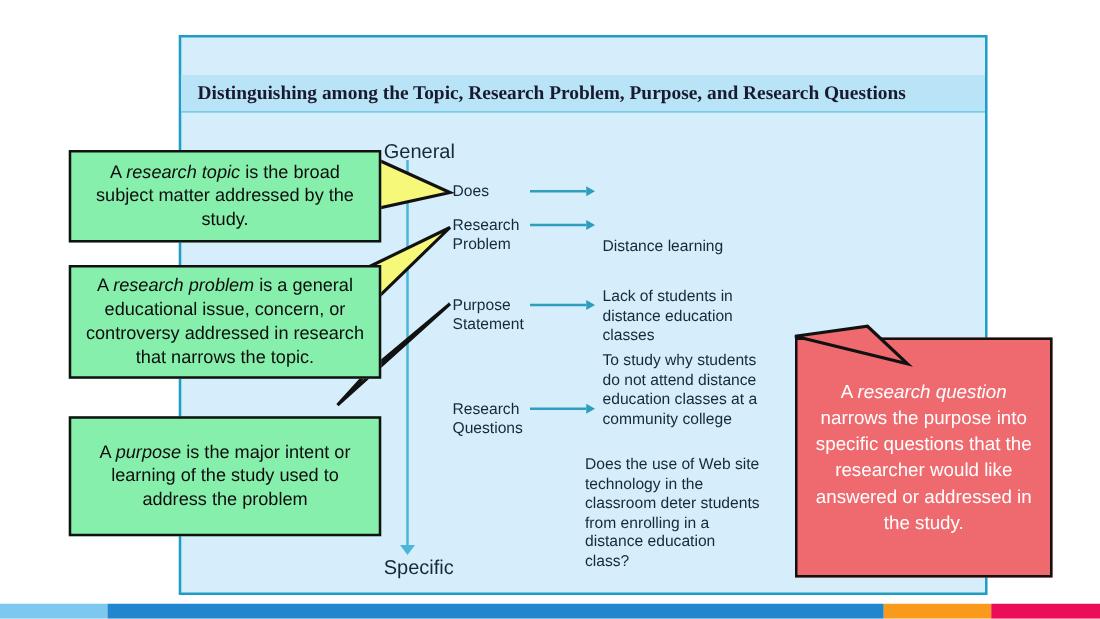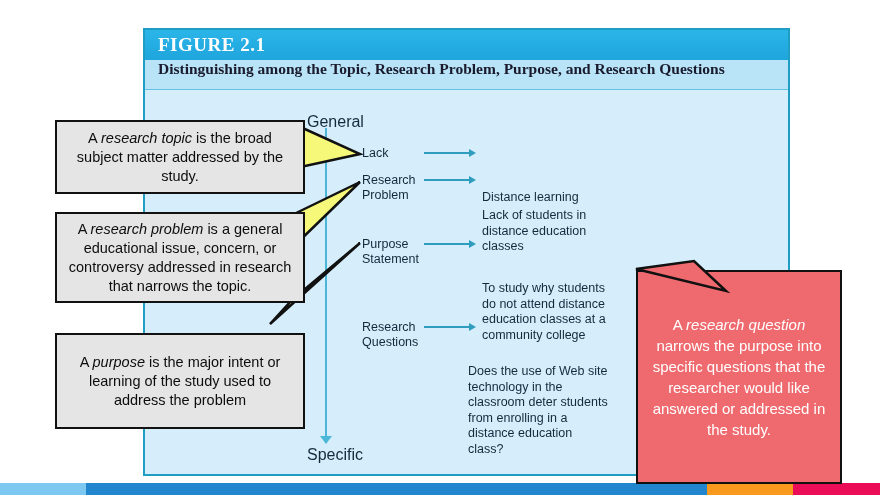"FIGURE 2.1" div { html: <div> <span>FIGURE 2.1</span> </div> -> none }
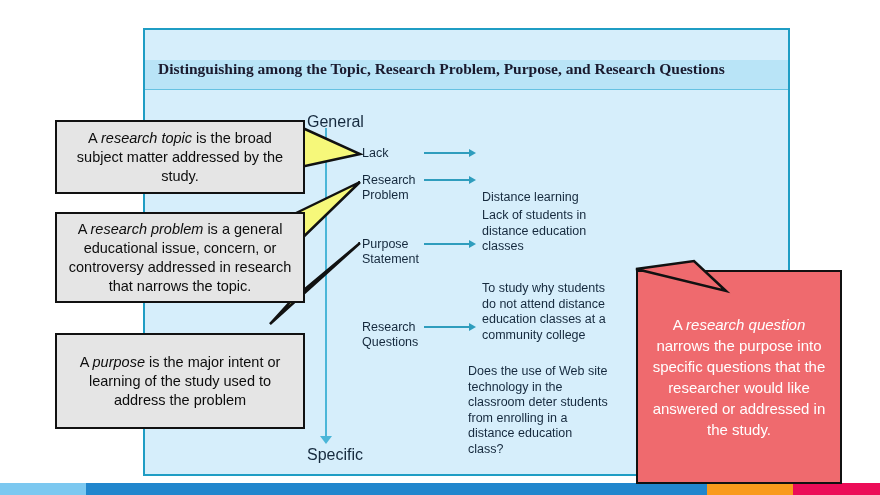"Distinguishing among the Topic, Research" #figure-subheader { align-items: none -> center }
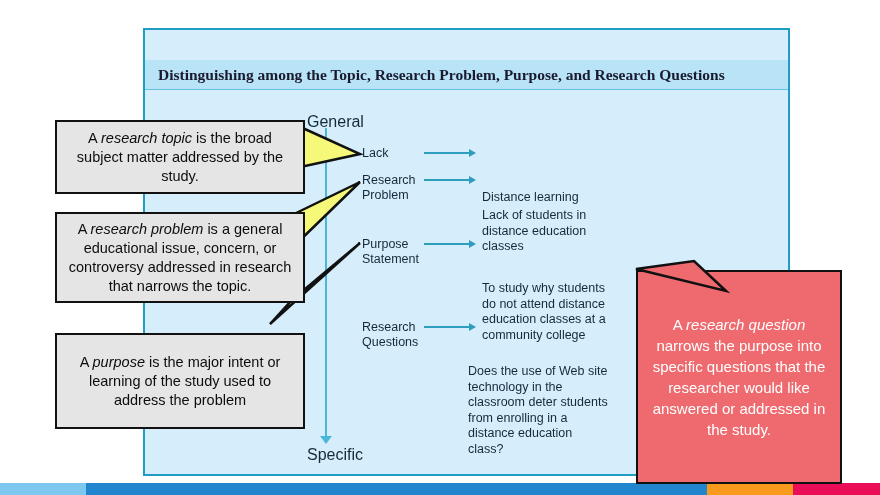"A research topic is the" .callout-yellow { background: #e5e5e5 -> #86efac }
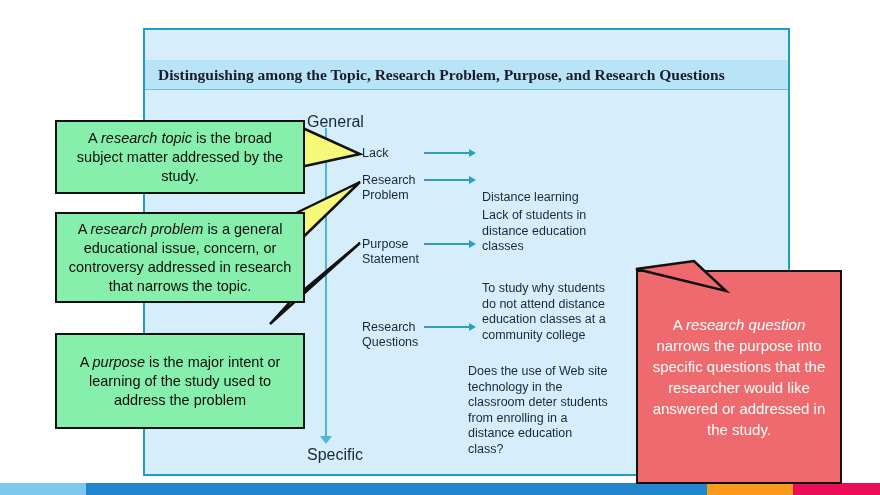"Lack" div.stage-label { text: Lack -> Does }
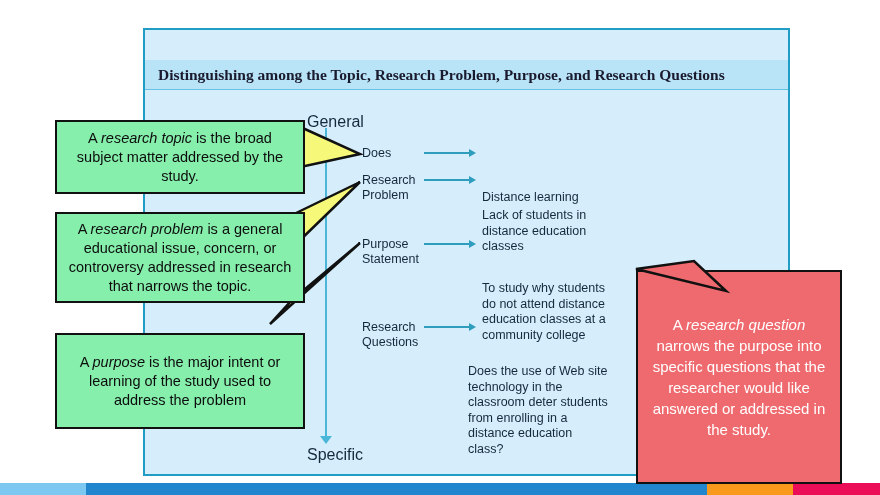"Lack of students in" div.stage-value { top: 164px -> 186px }
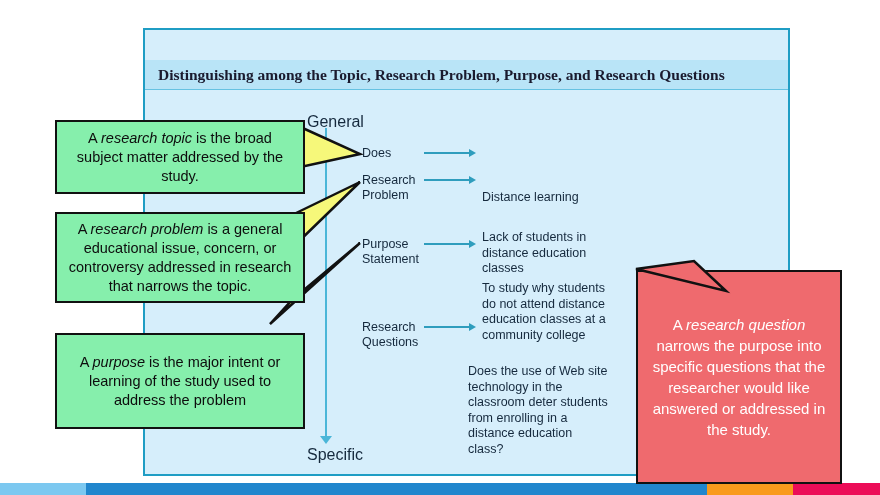"A research question narrows the" div.callout { height: 214px -> 192px }
